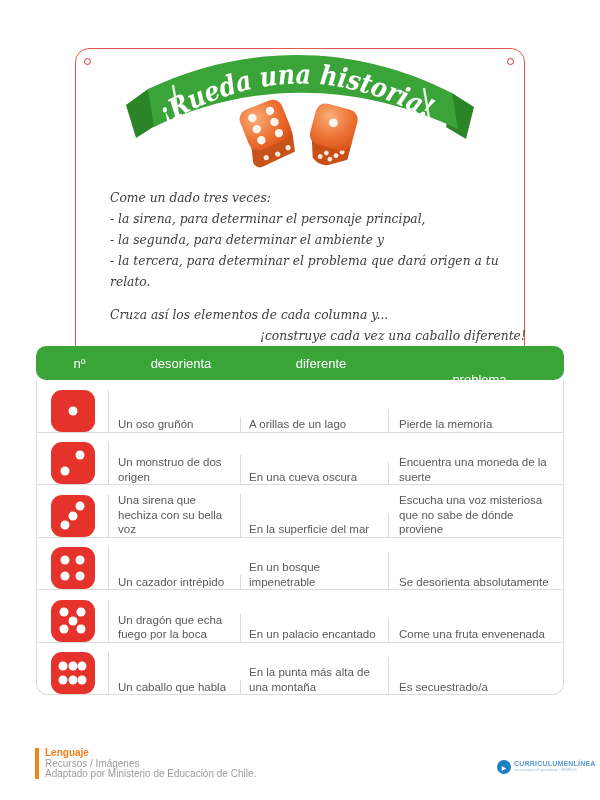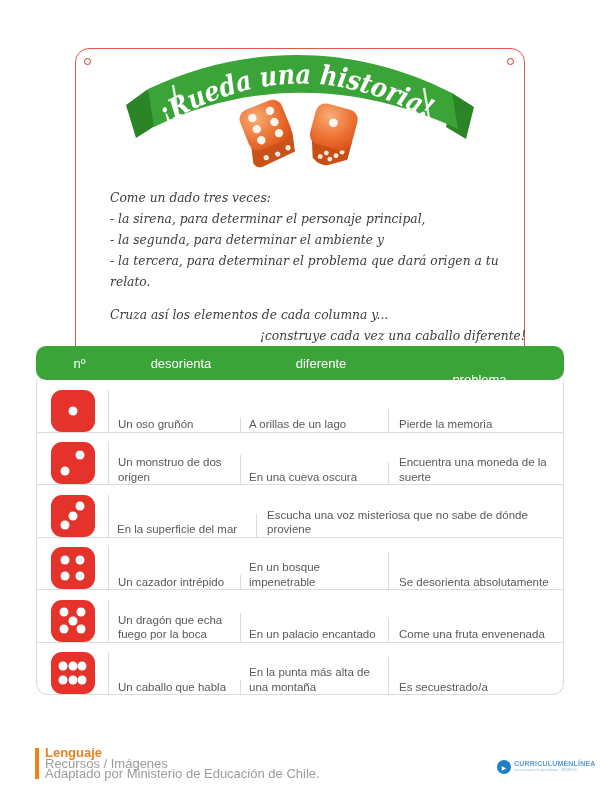"Una sirena que hechiza con" div.cell { html: none -> <div> <span>Una sirena que hechiza con su bella voz</span> </div> }
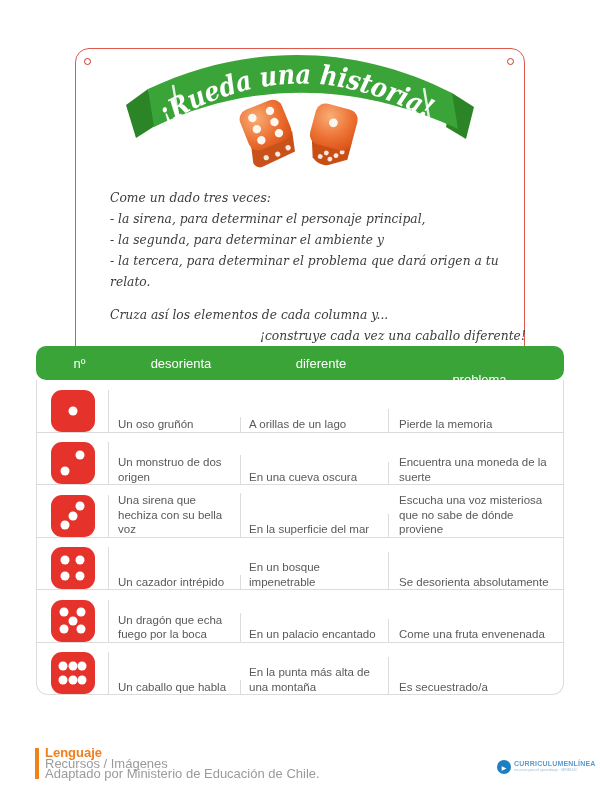"Lenguaje" .footer-lines { font-size: 13px -> 10px }
